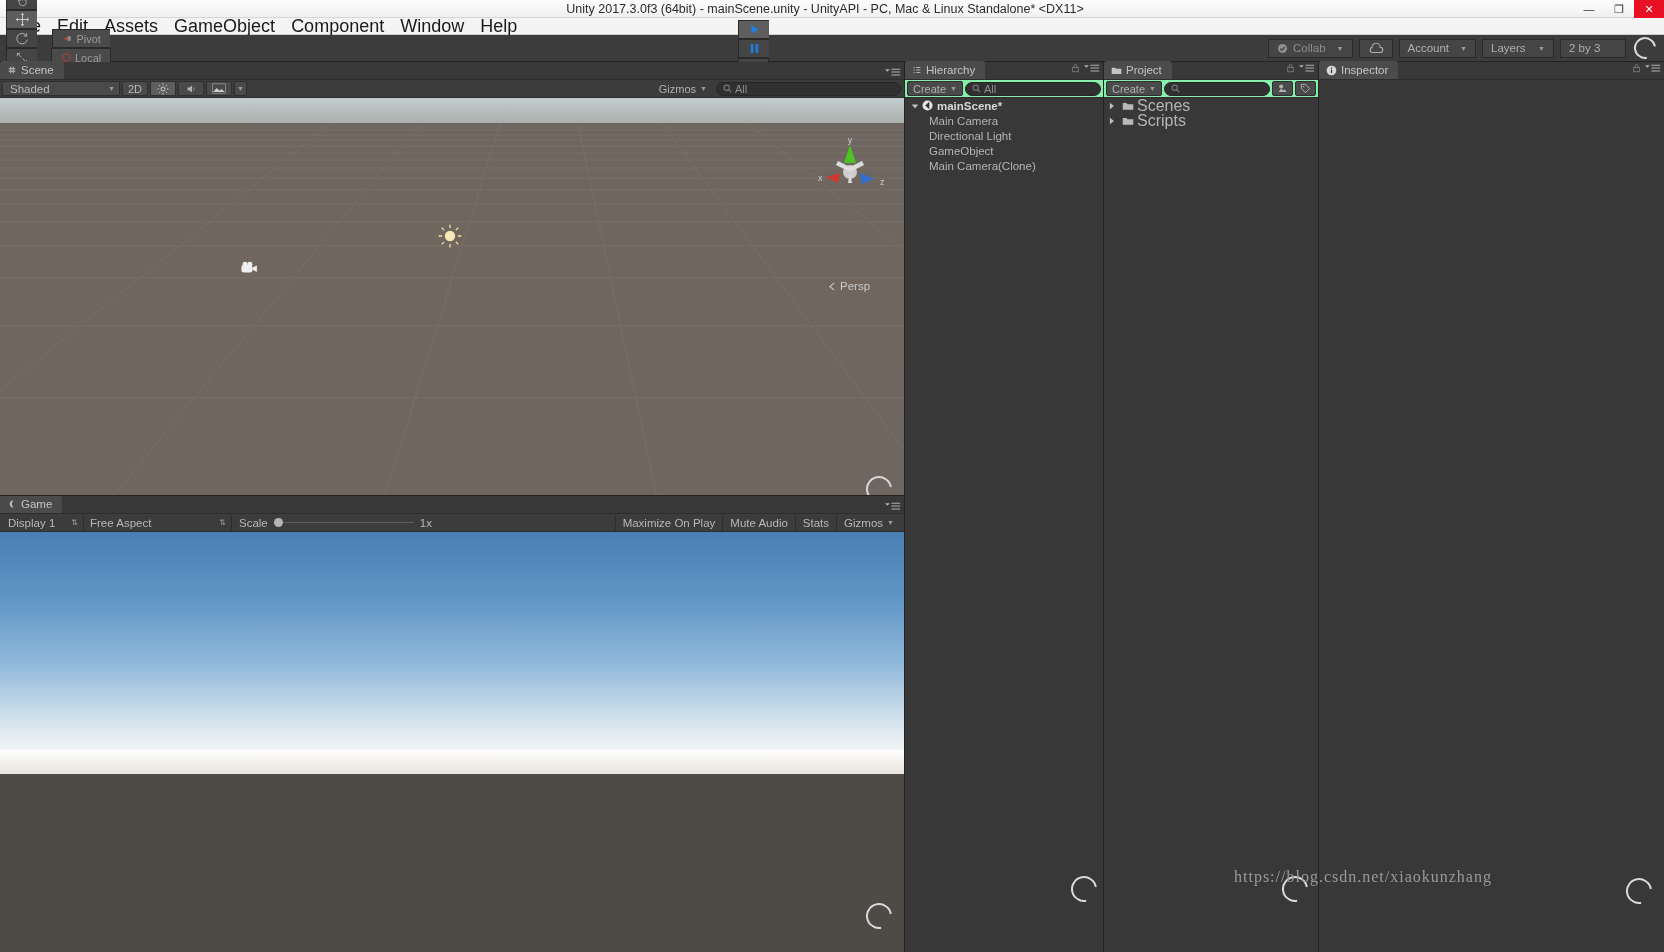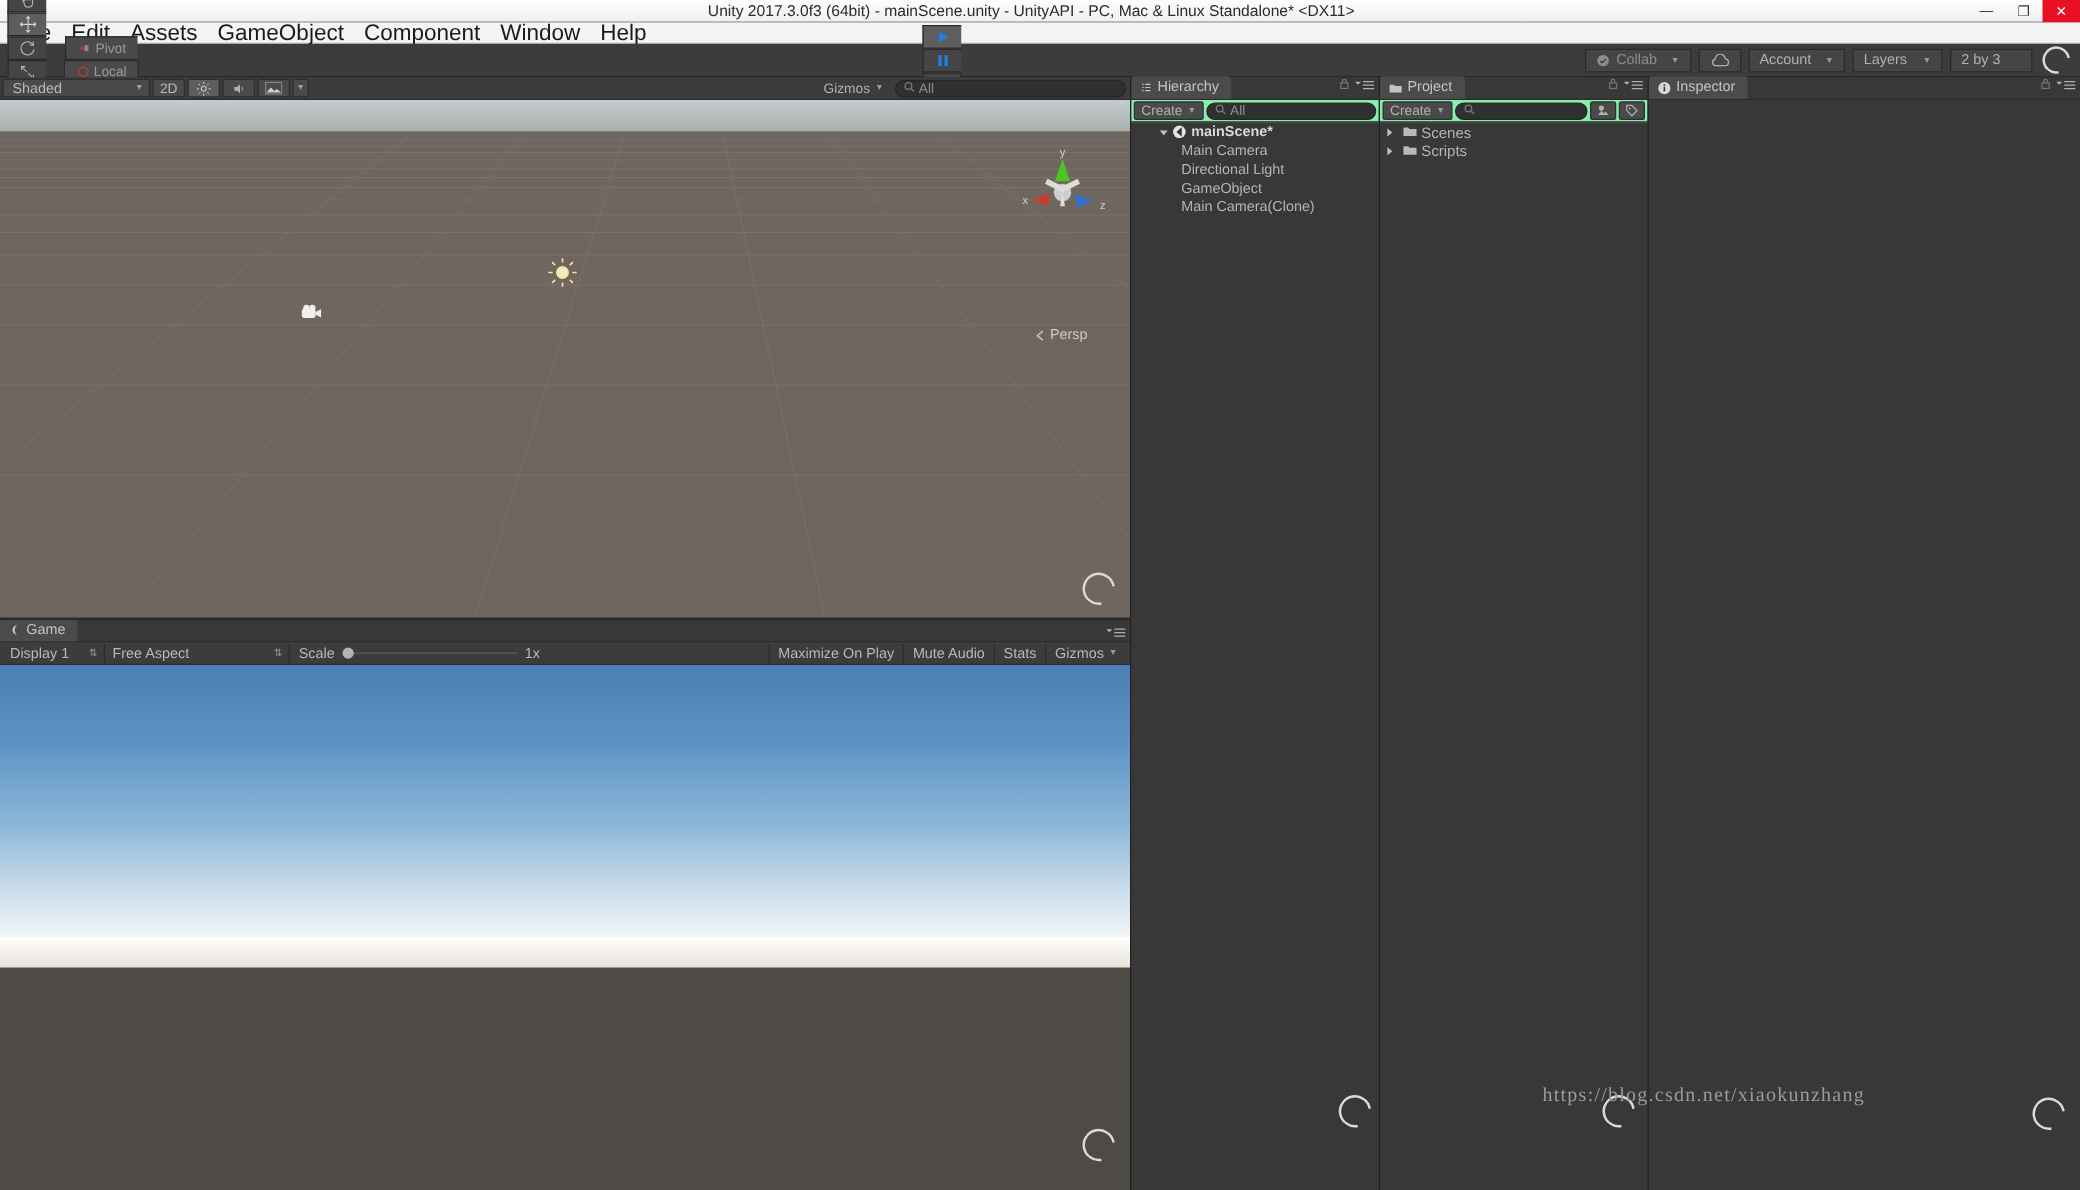"Scene" div.panel-tabrow { html: none -> <div> <div> <span> <svg> <path></path> </svg> </span> <span>Scene</span> </div> <div> <span> <svg> <path></path> <path></path> </svg> </span> </div> </div> }
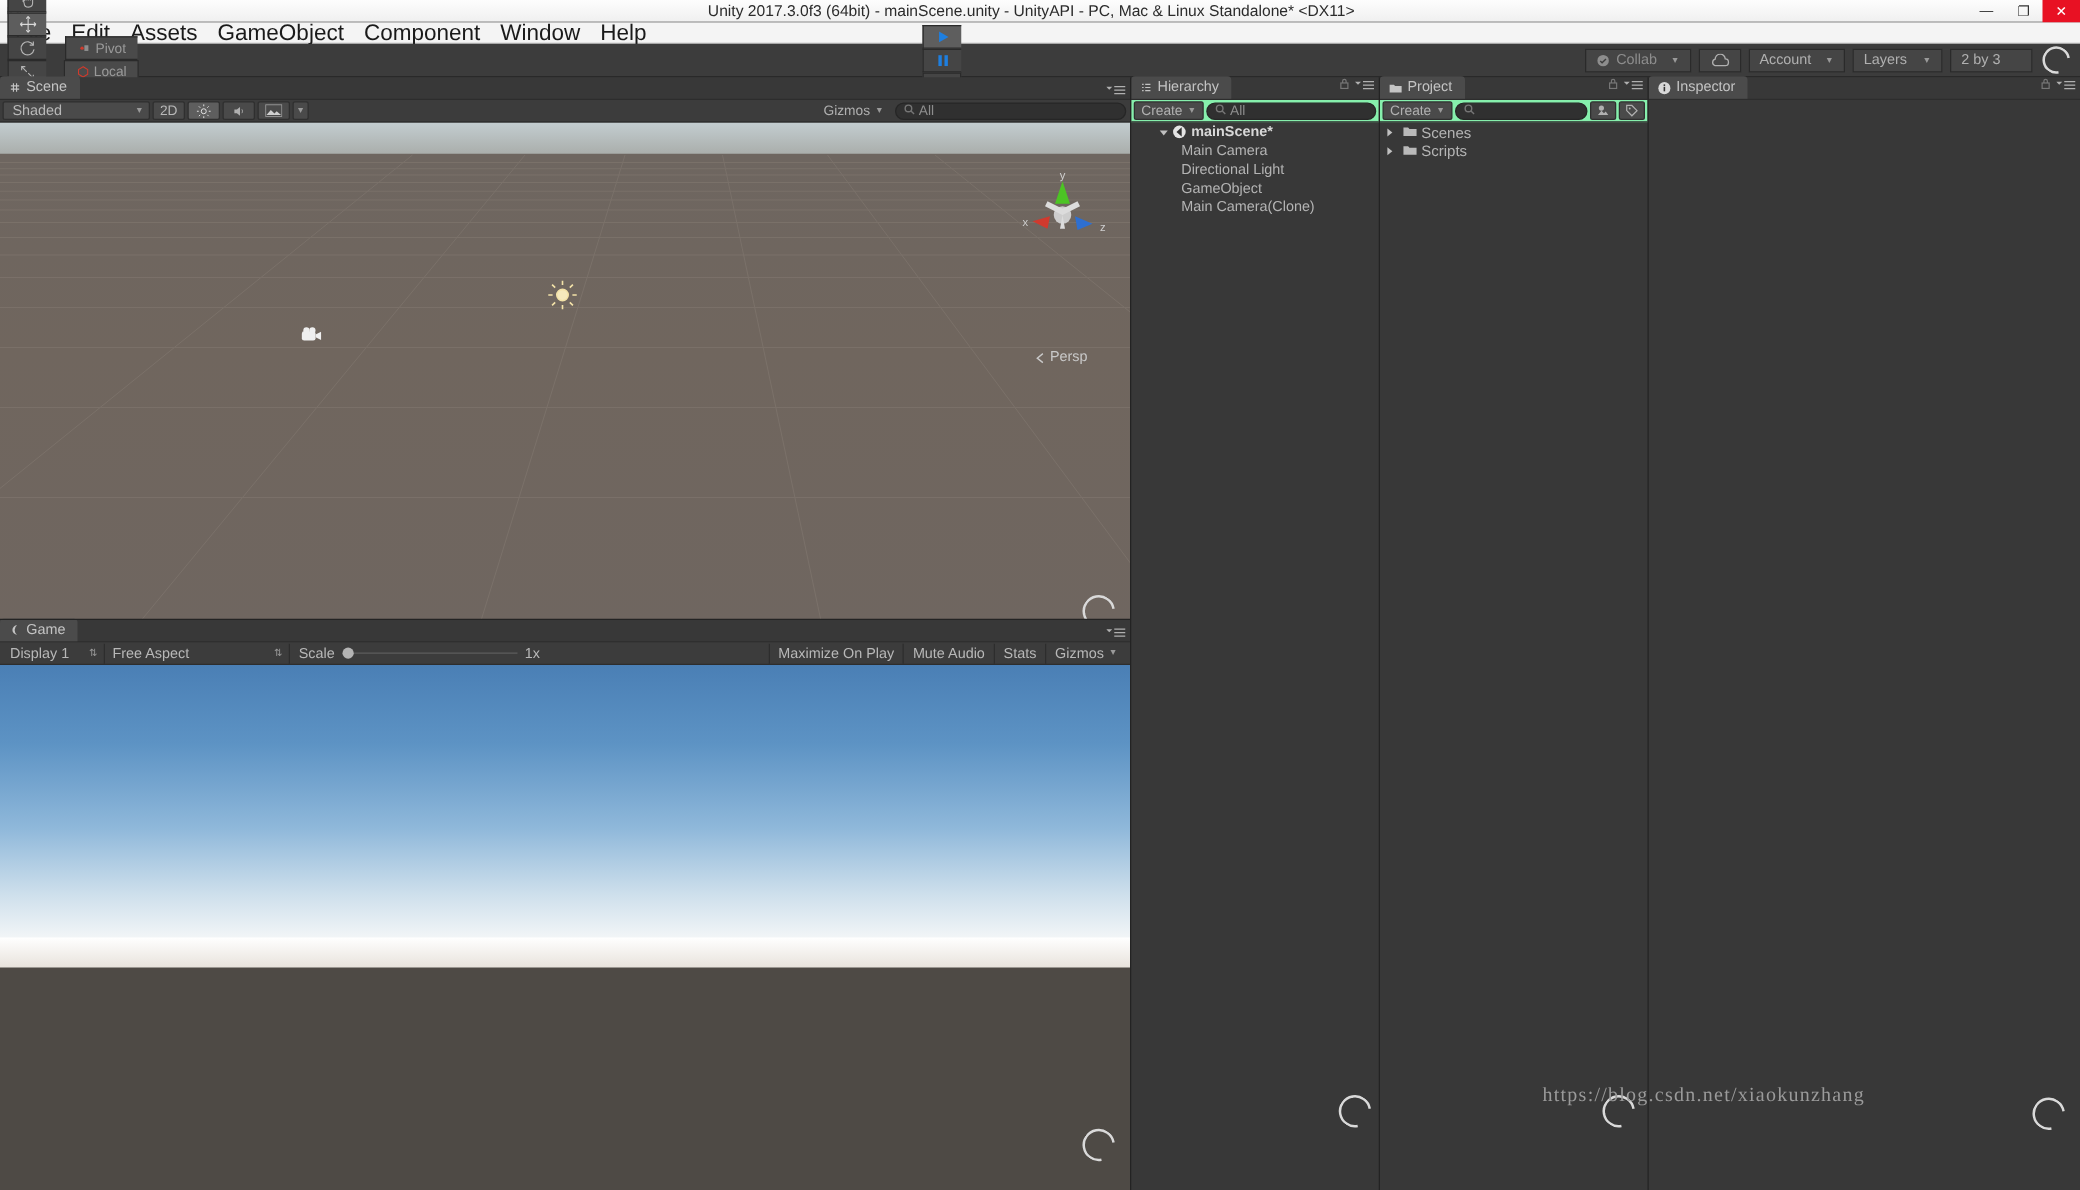"mainScene*" .h-row { padding-left: 20px -> 4px }
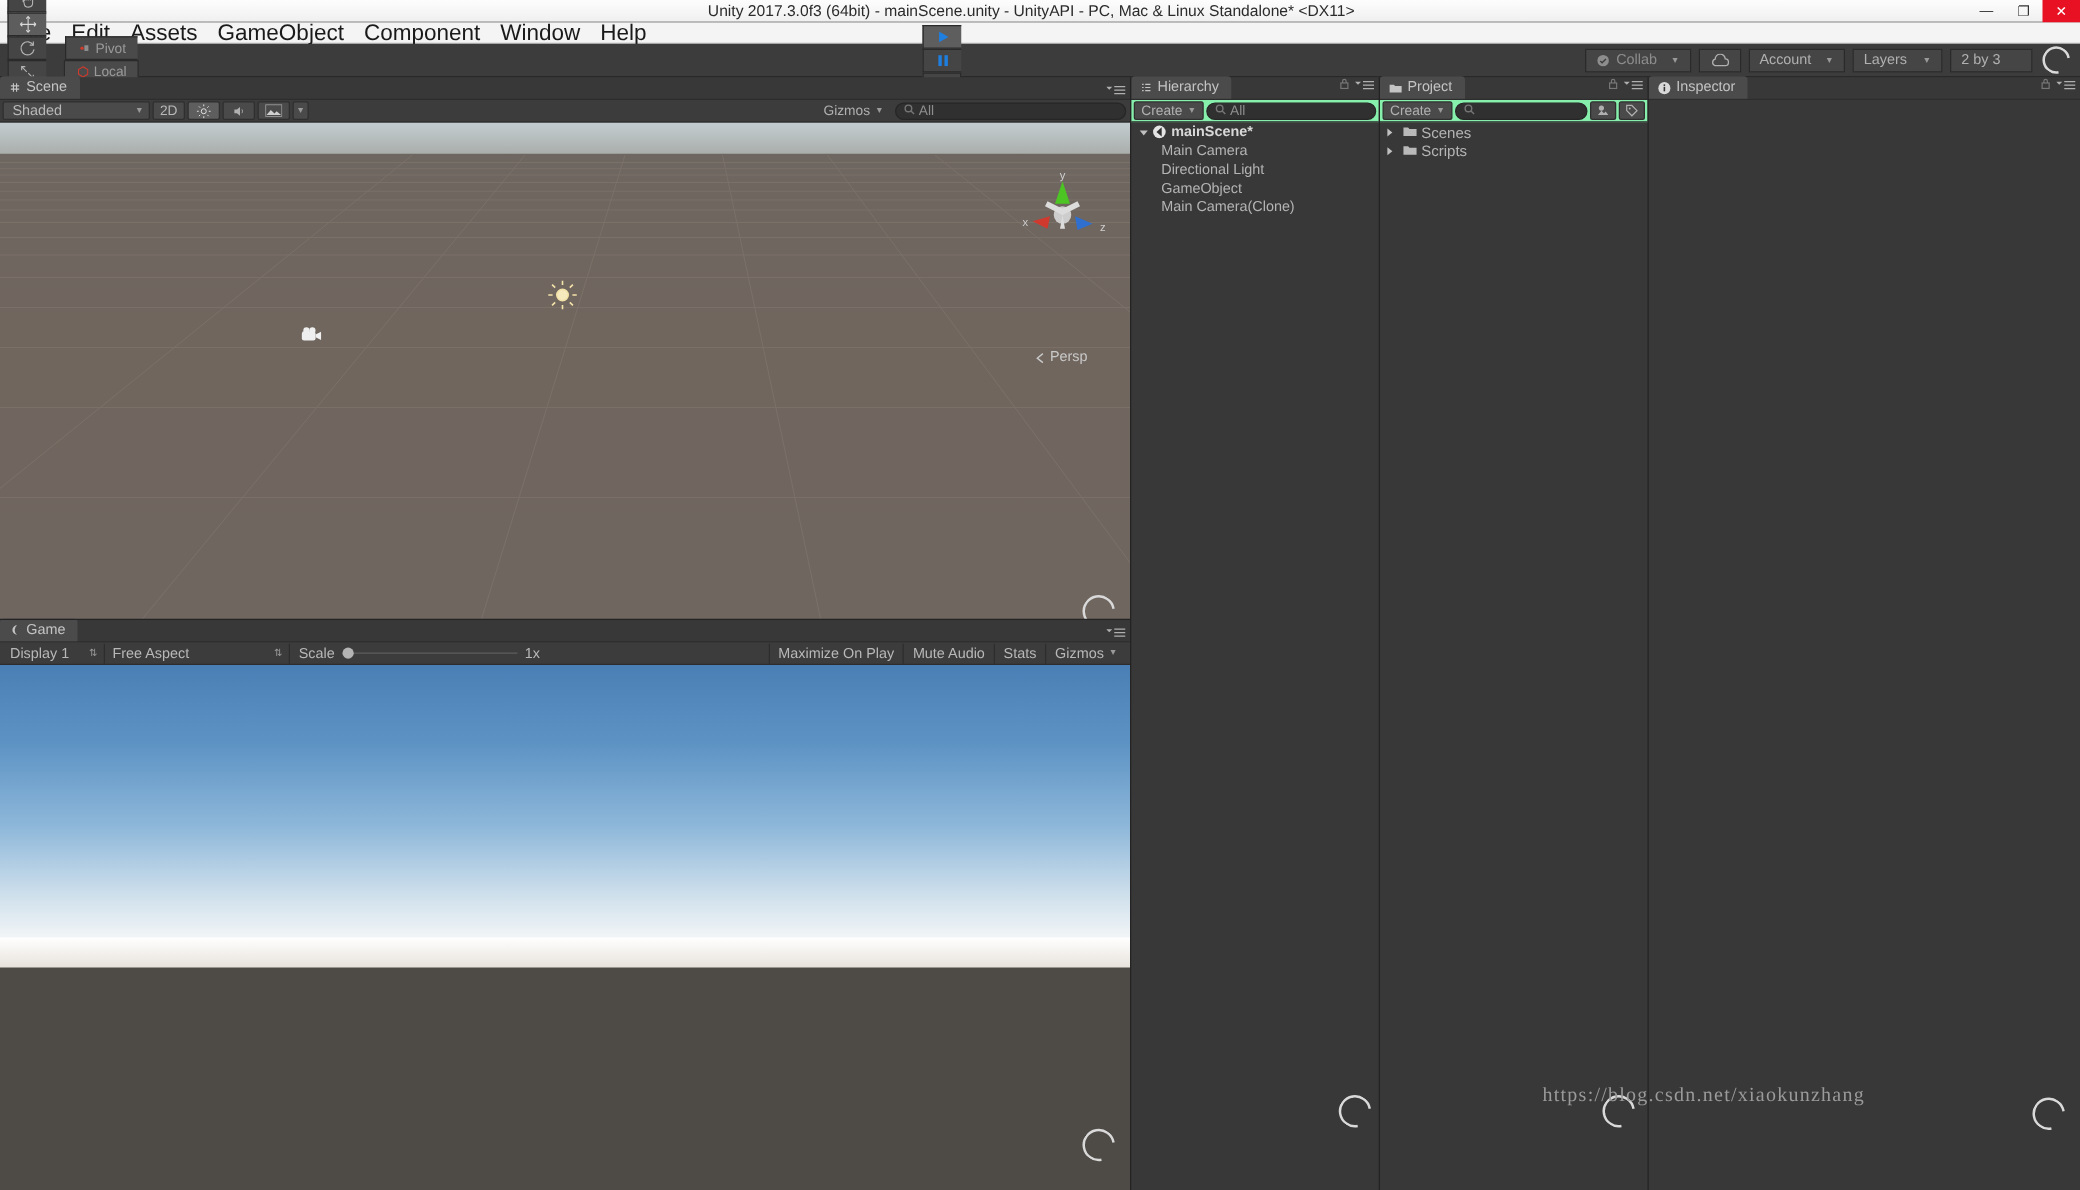"Scenes" .p-row { font-size: 12px -> 16px }
